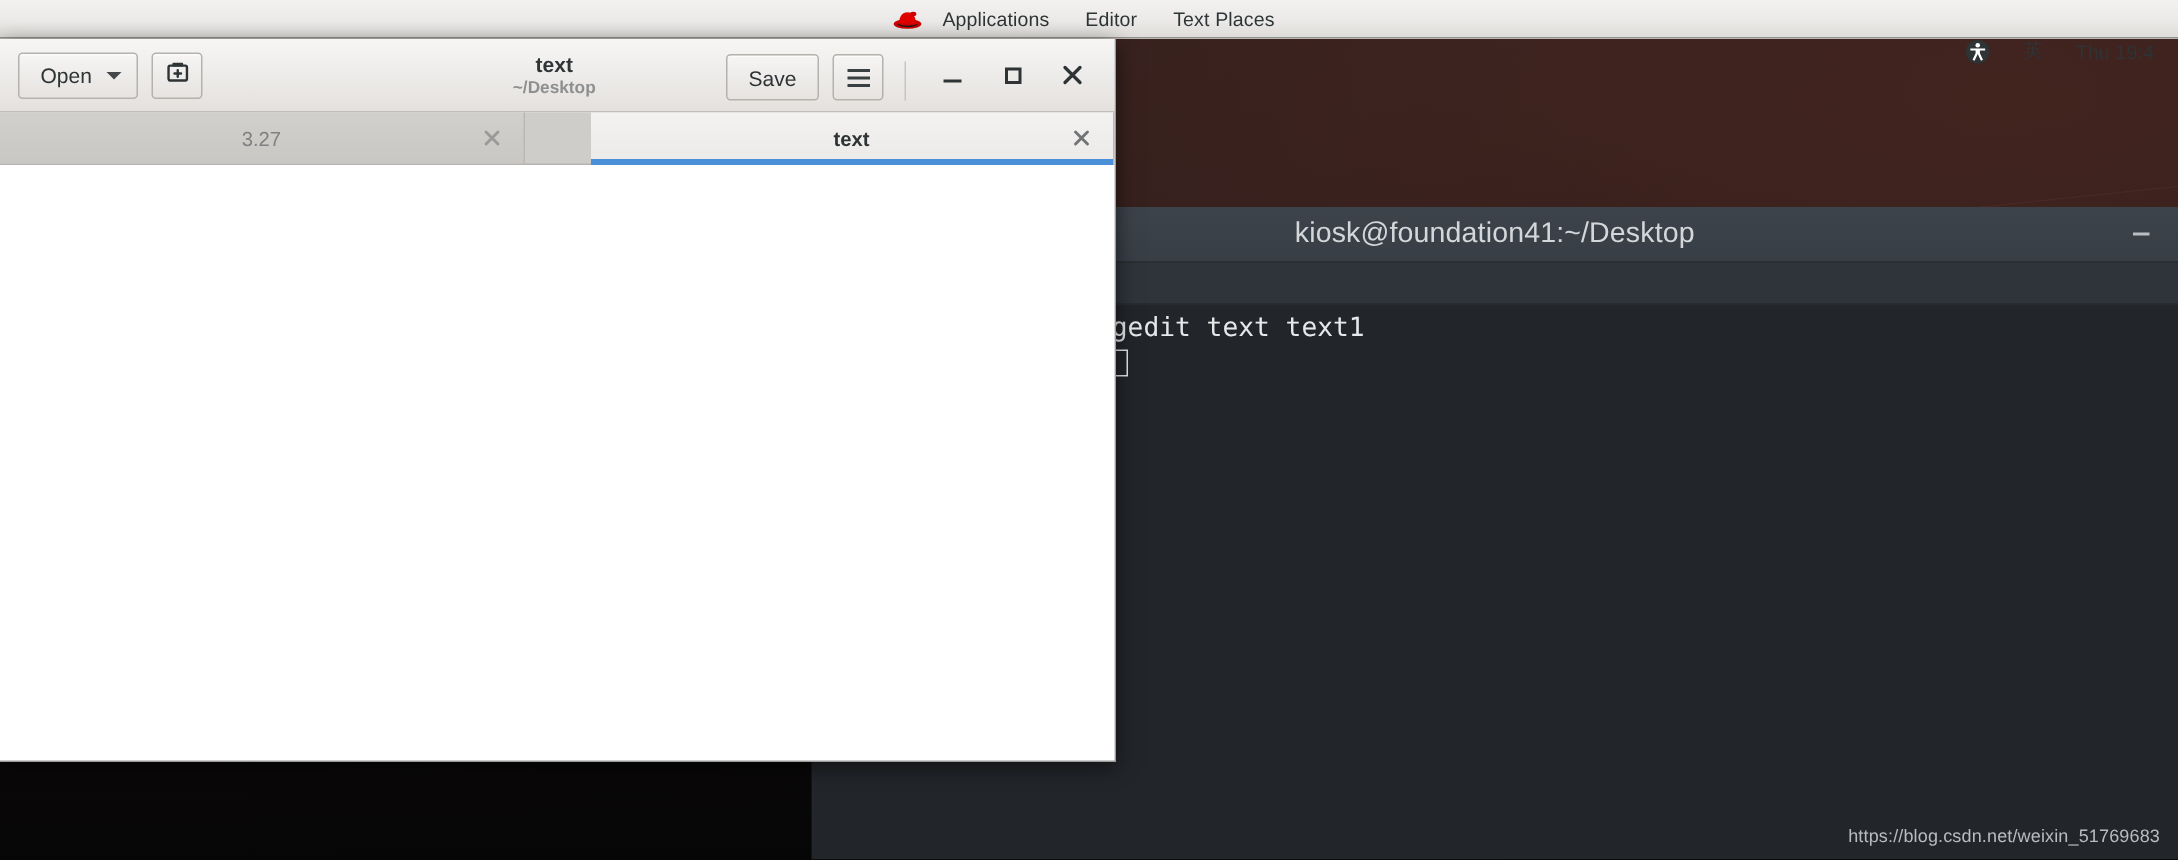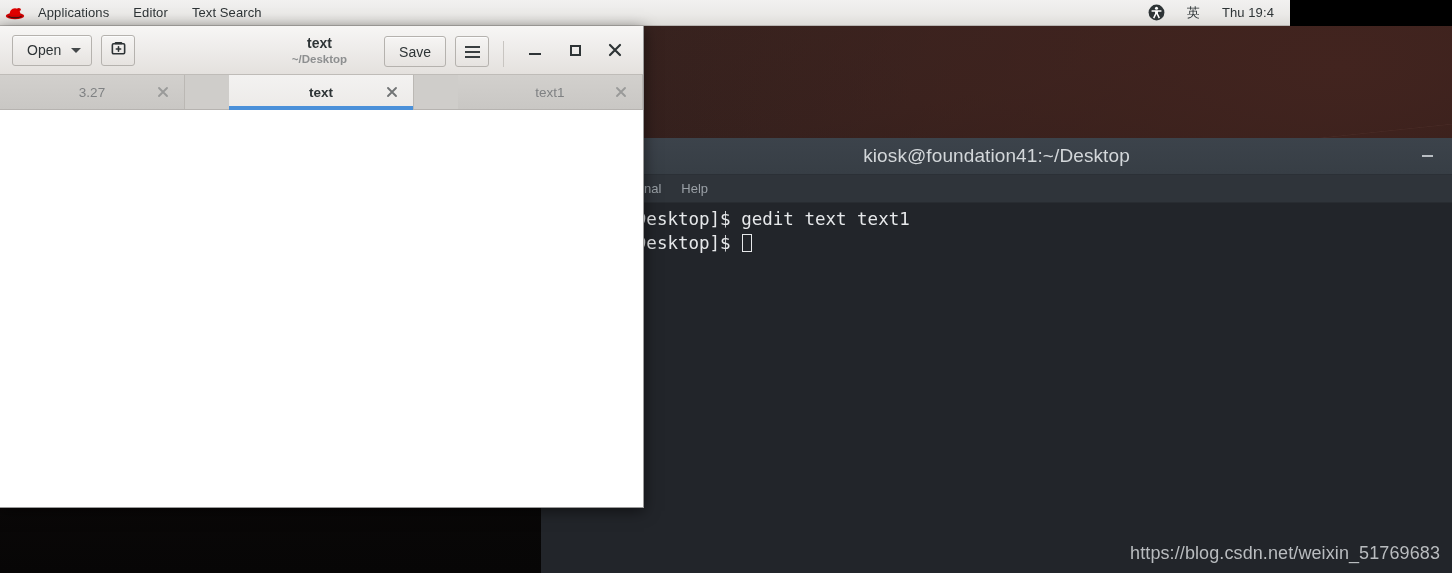"Applications" #topbar { flex-direction: none -> column; width: 1290px -> 1452px }
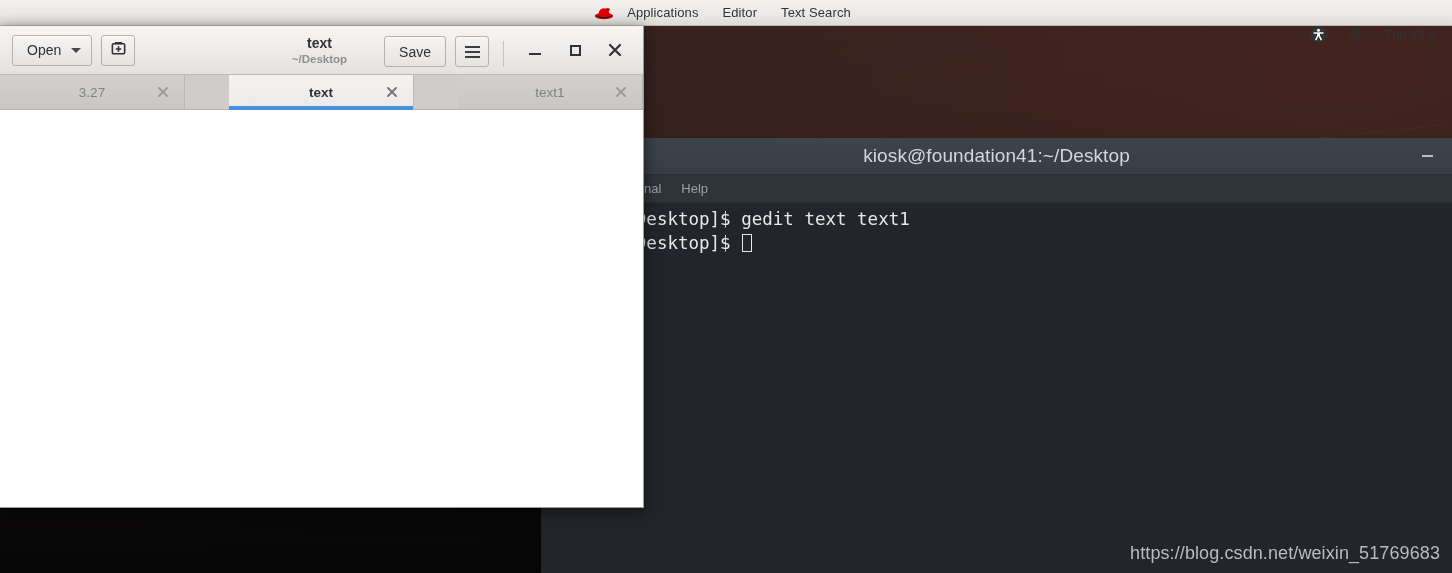"Text Search" span { text: Search -> Places }
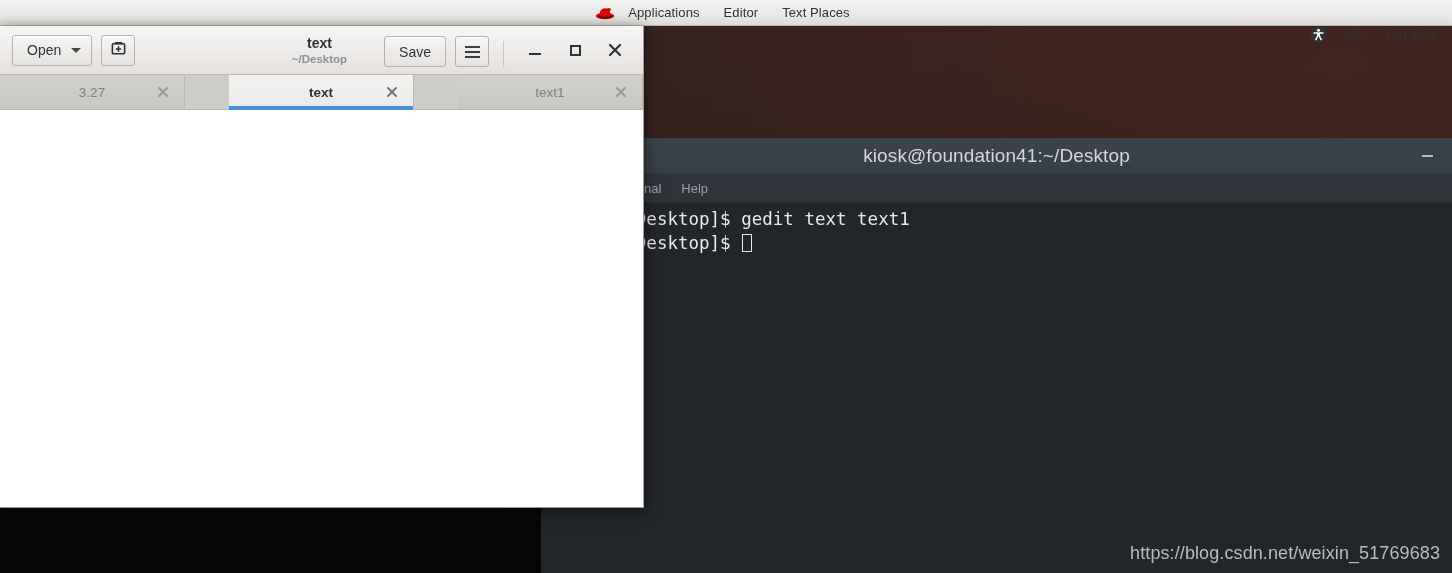"Open" #gedit { width: 644px -> 744px }
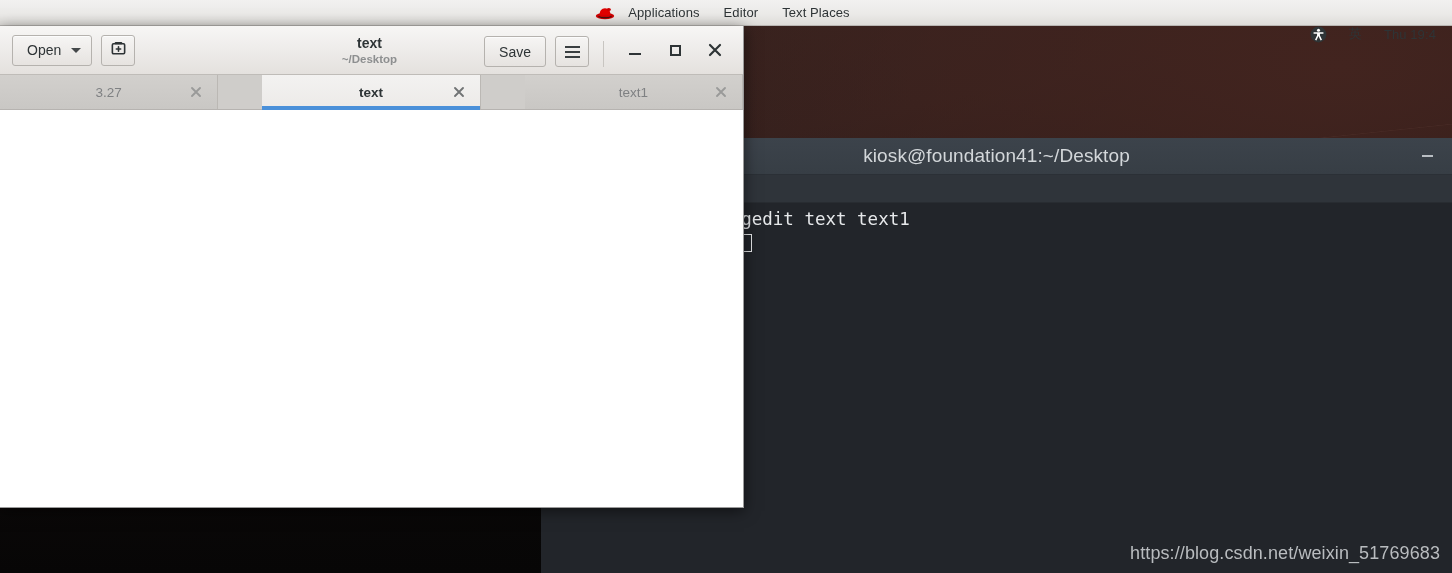"text1" div.gtab { html: <div> <span>text1</span> <span> <svg> <path></path> </svg> </span> <span></span> </div> -> none }
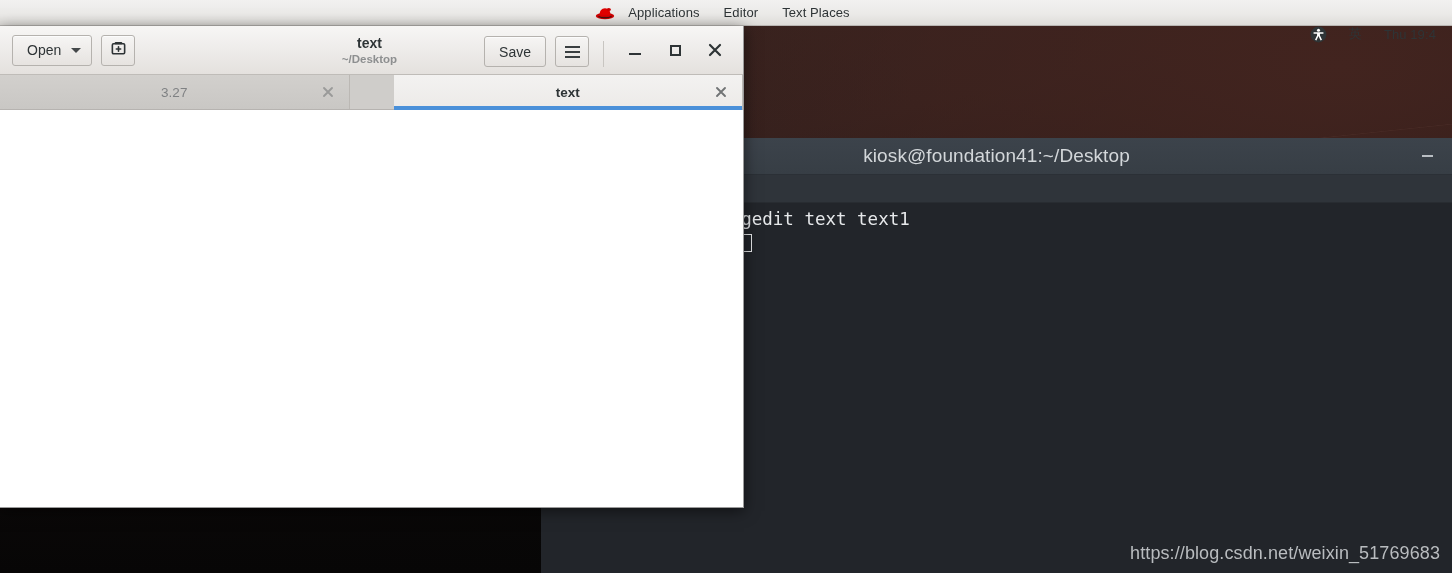"https://blog.csdn.net/weixin_51769683" #watermark { font-size: 18px -> 12px }
